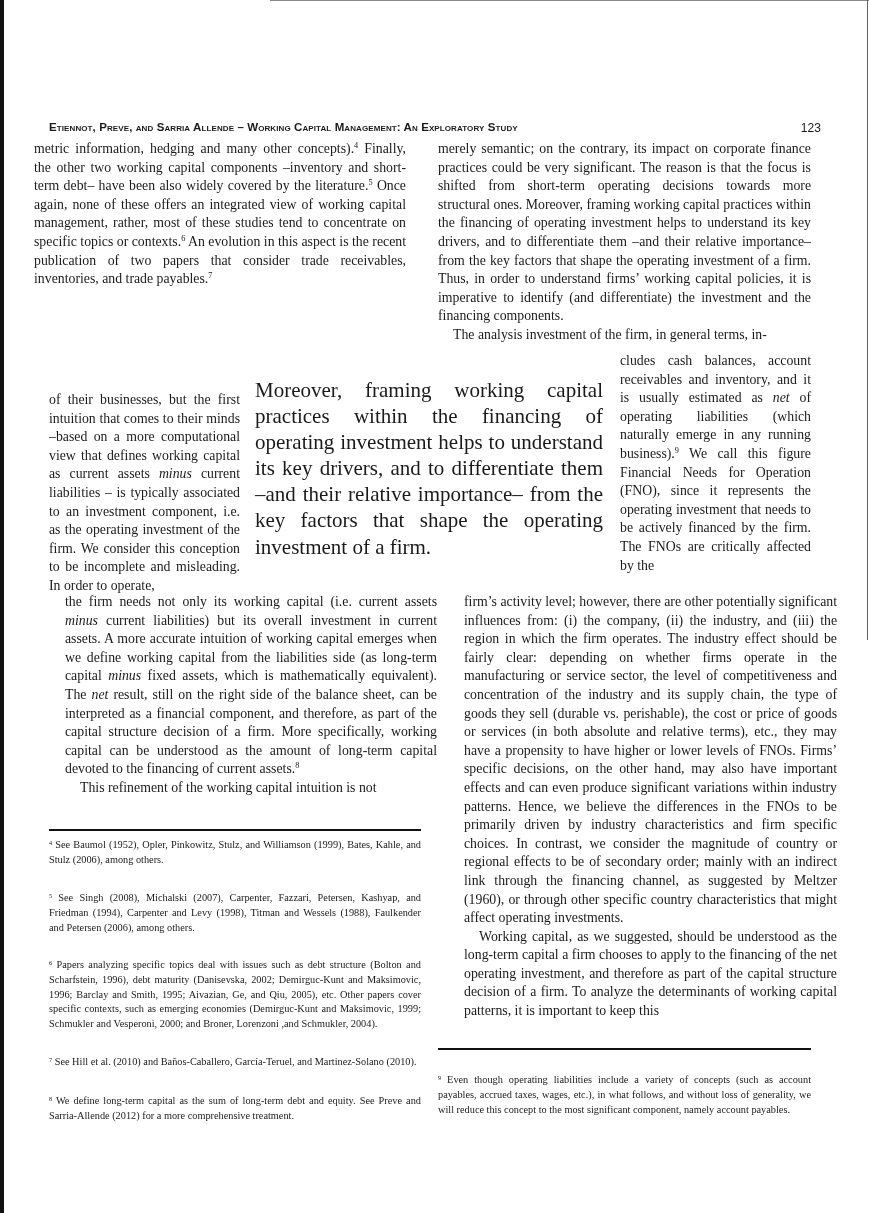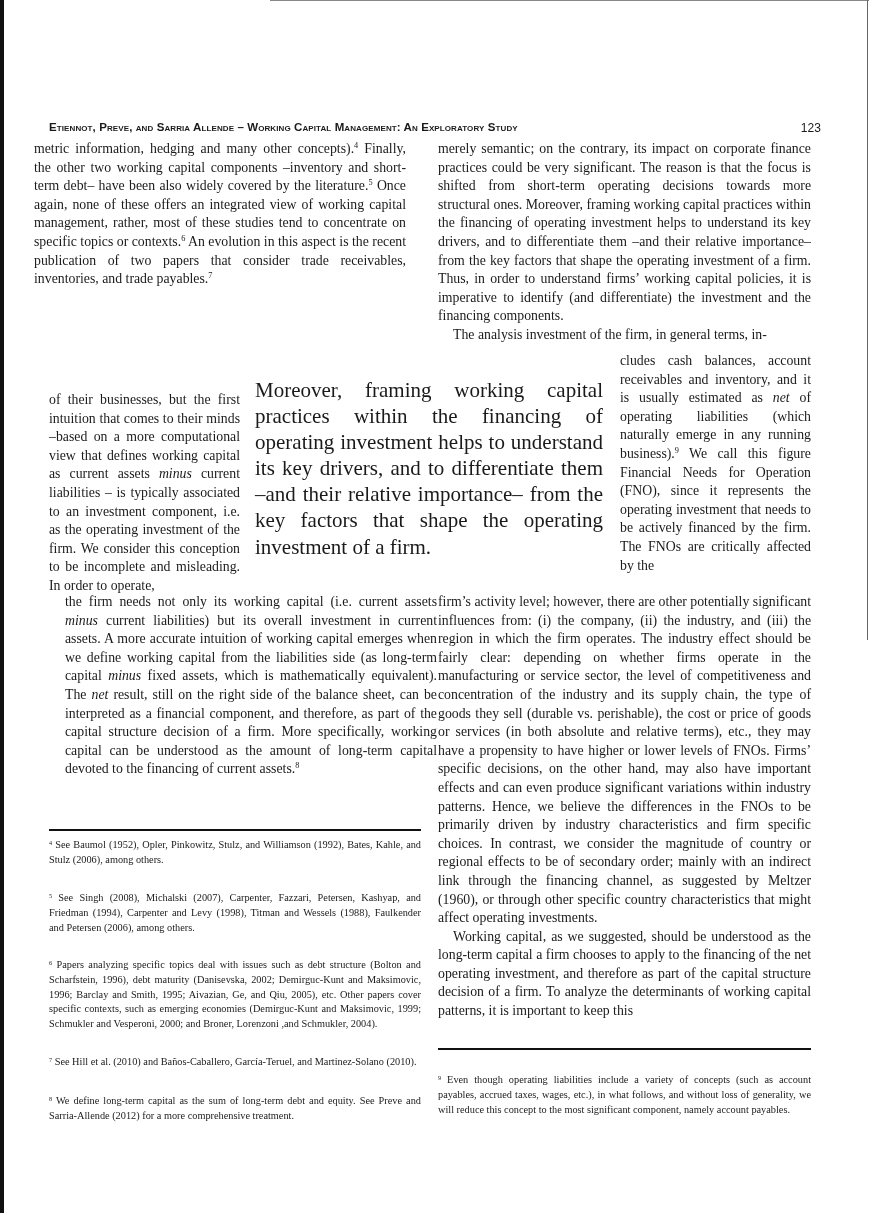"firm’s activity level; however, there" .col-right-bottom { left: 438px -> 464px }
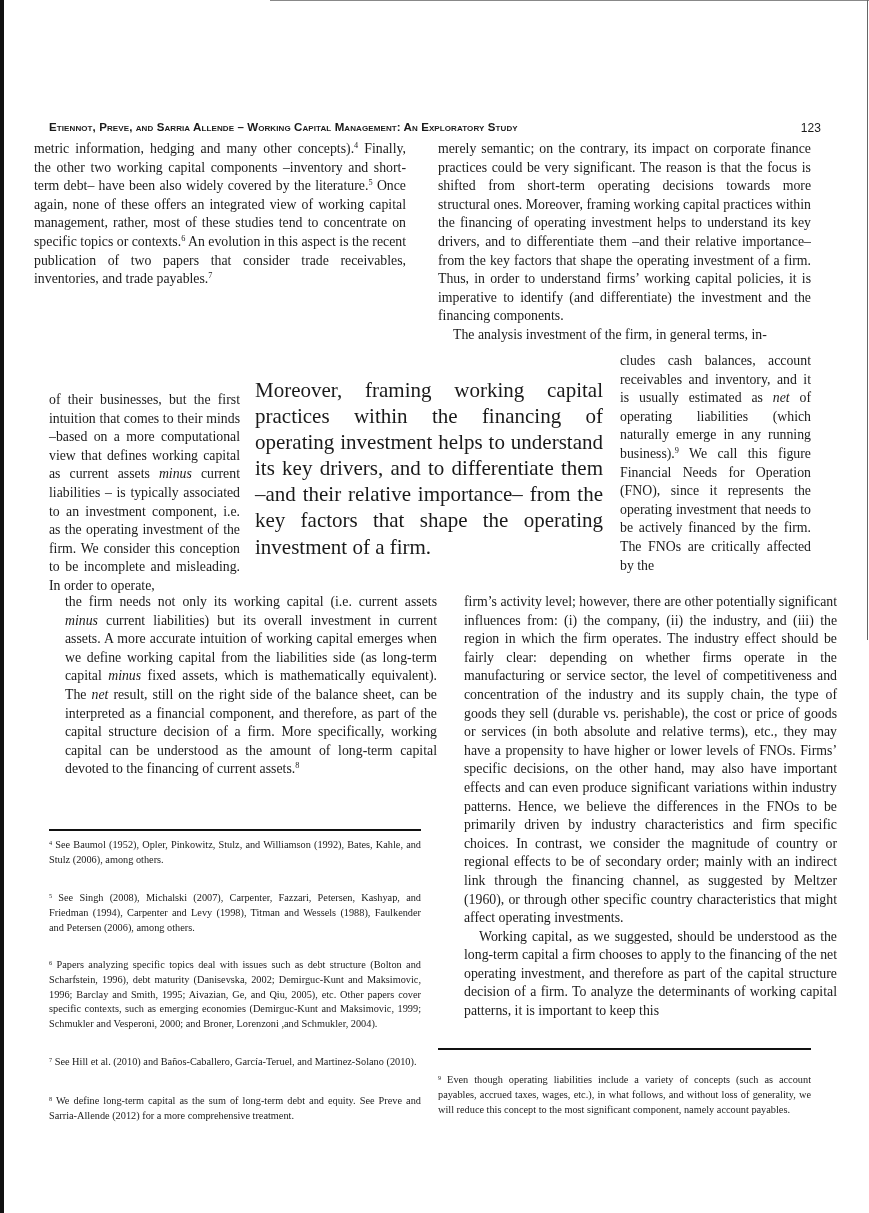"This refinement of the working" p.indent { html: none -> <p>This refinement of the working capital intuition is not</p> }
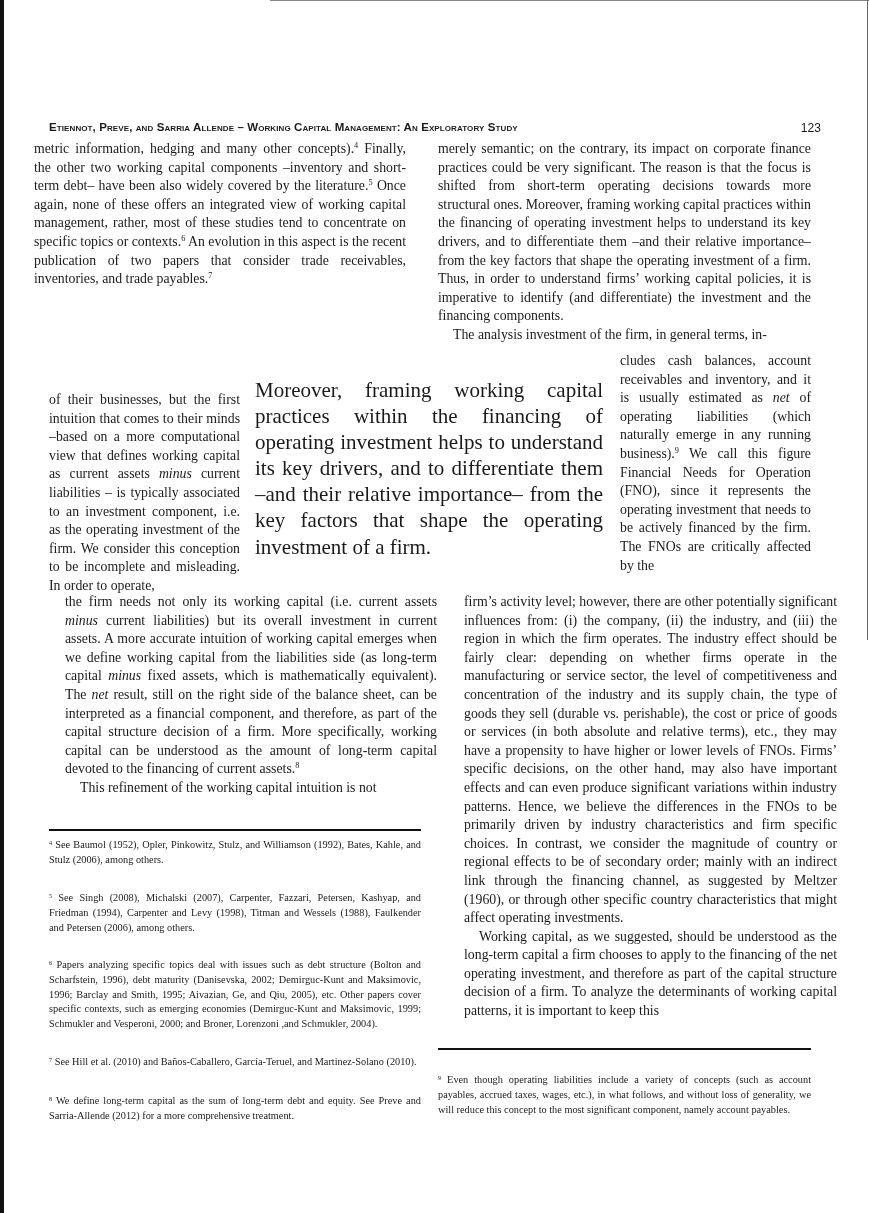"See Baumol (1952), Opler, Pinkowitz," span { text: 1992 -> 1999 }
